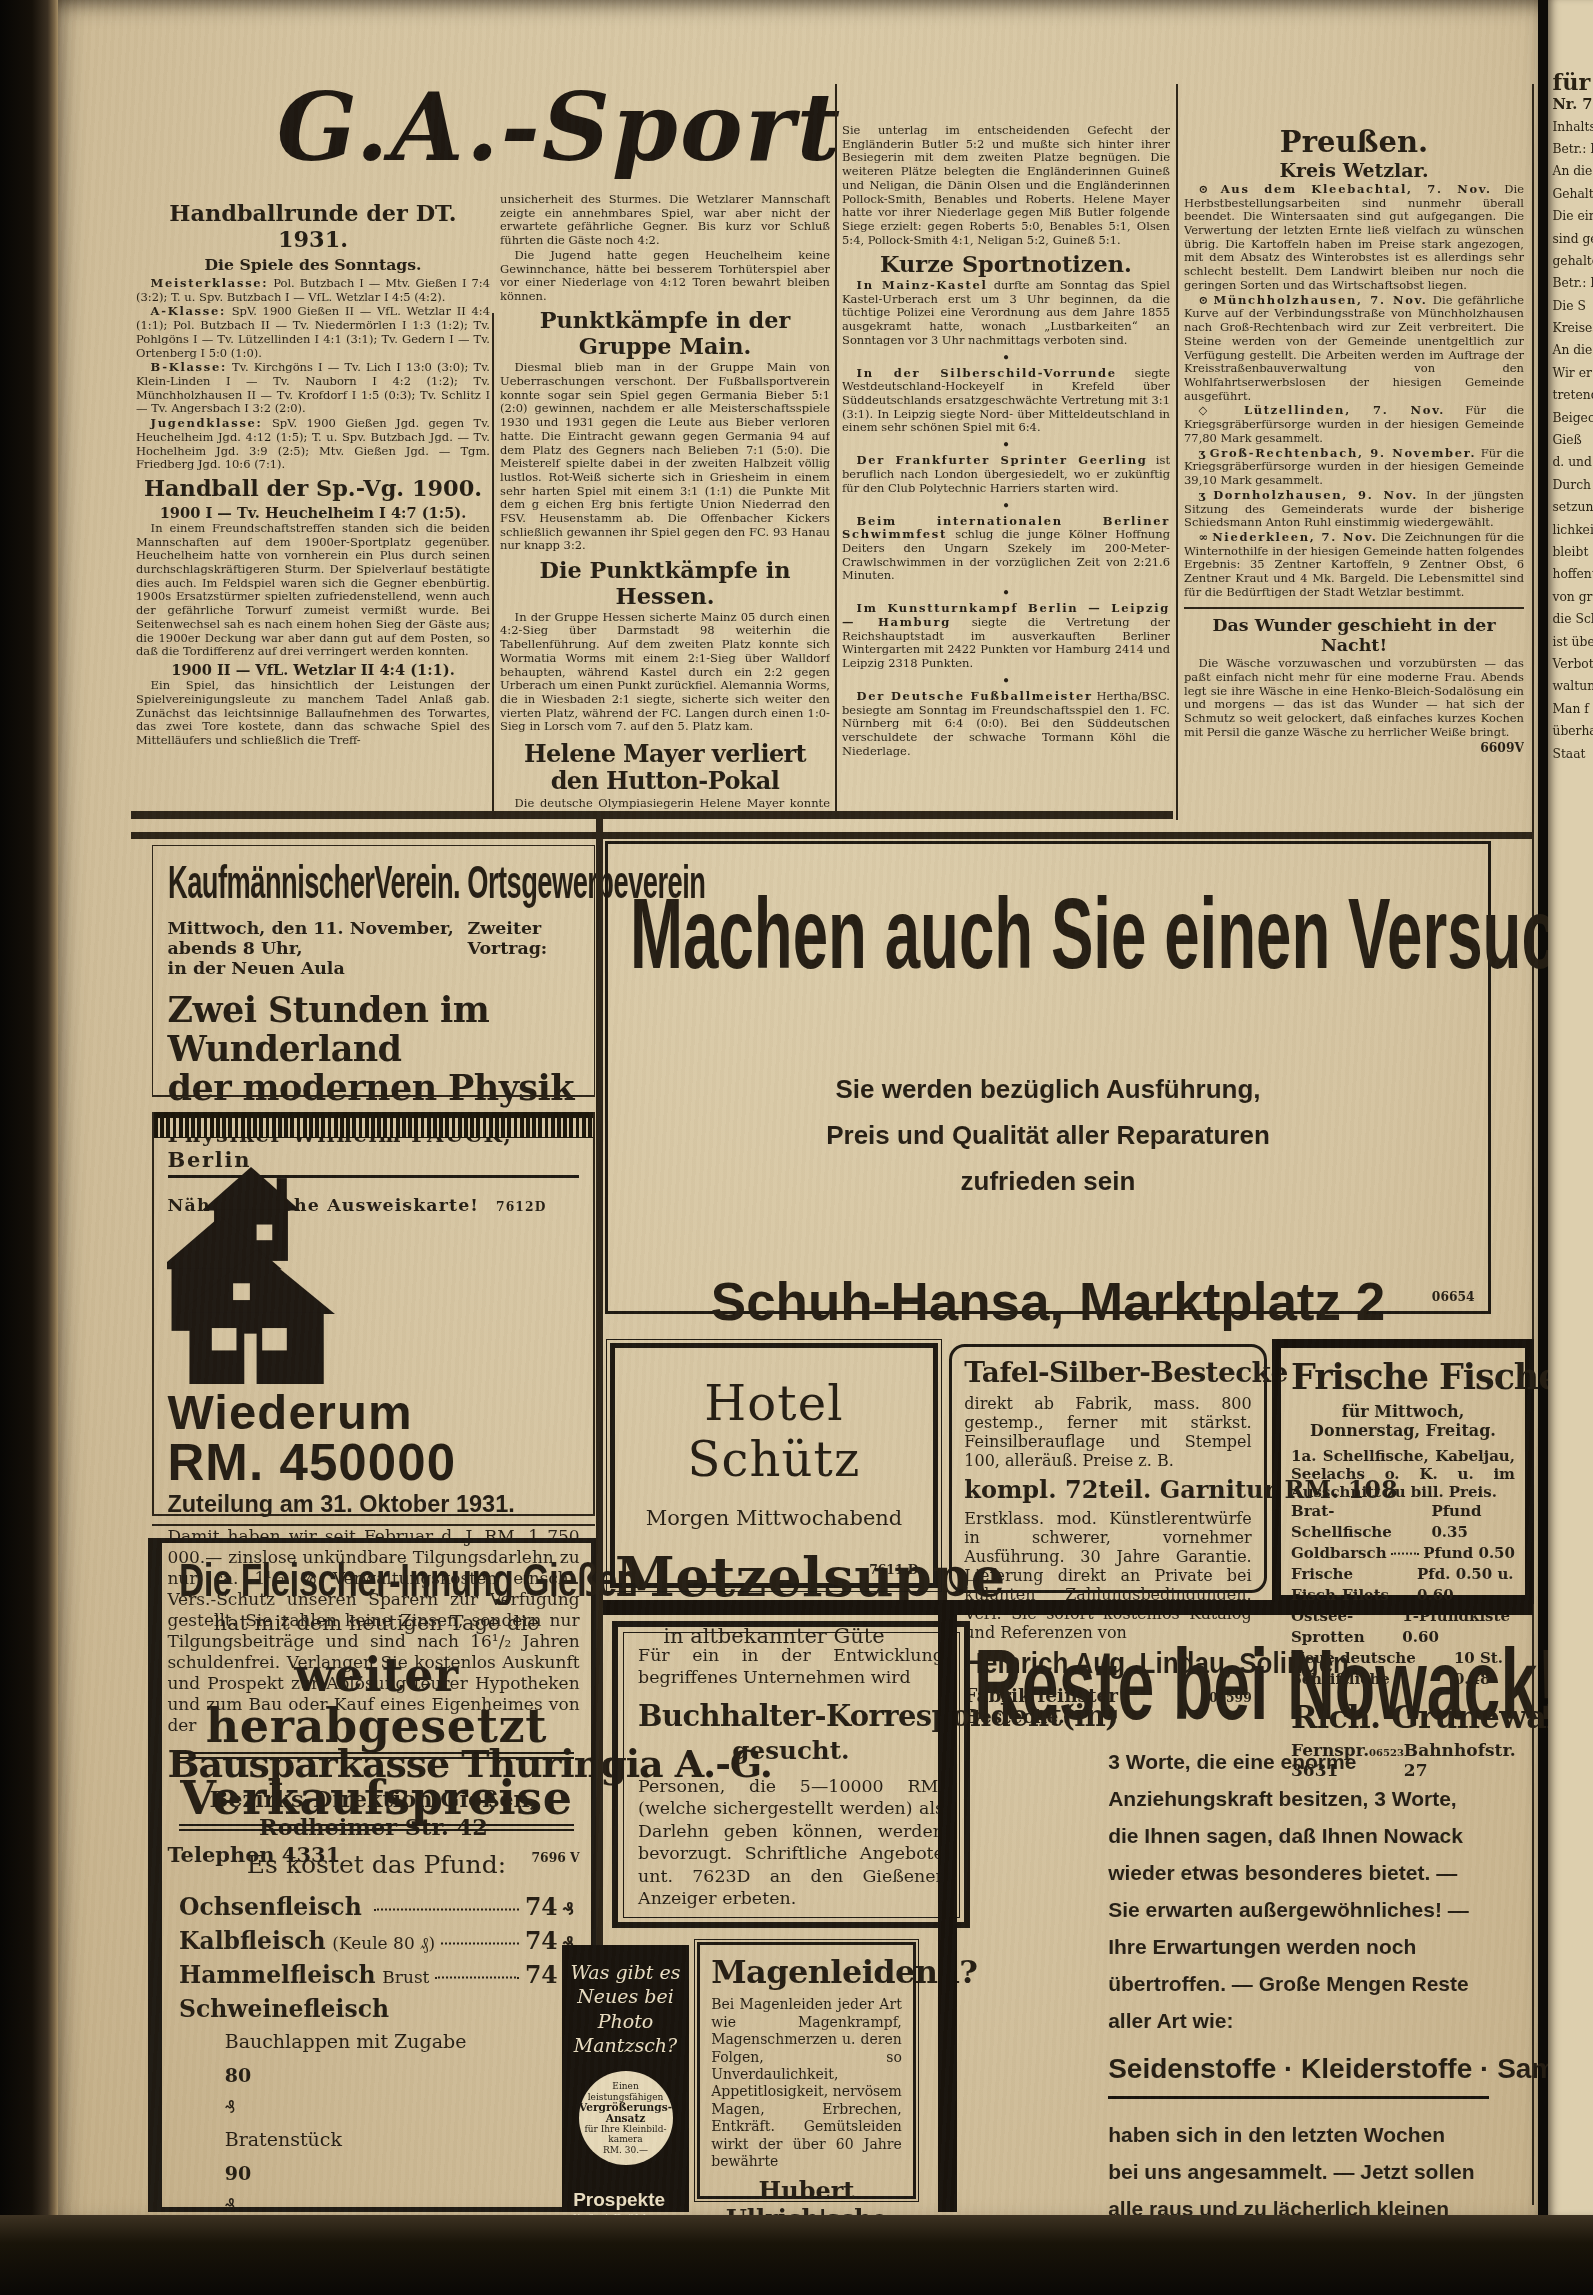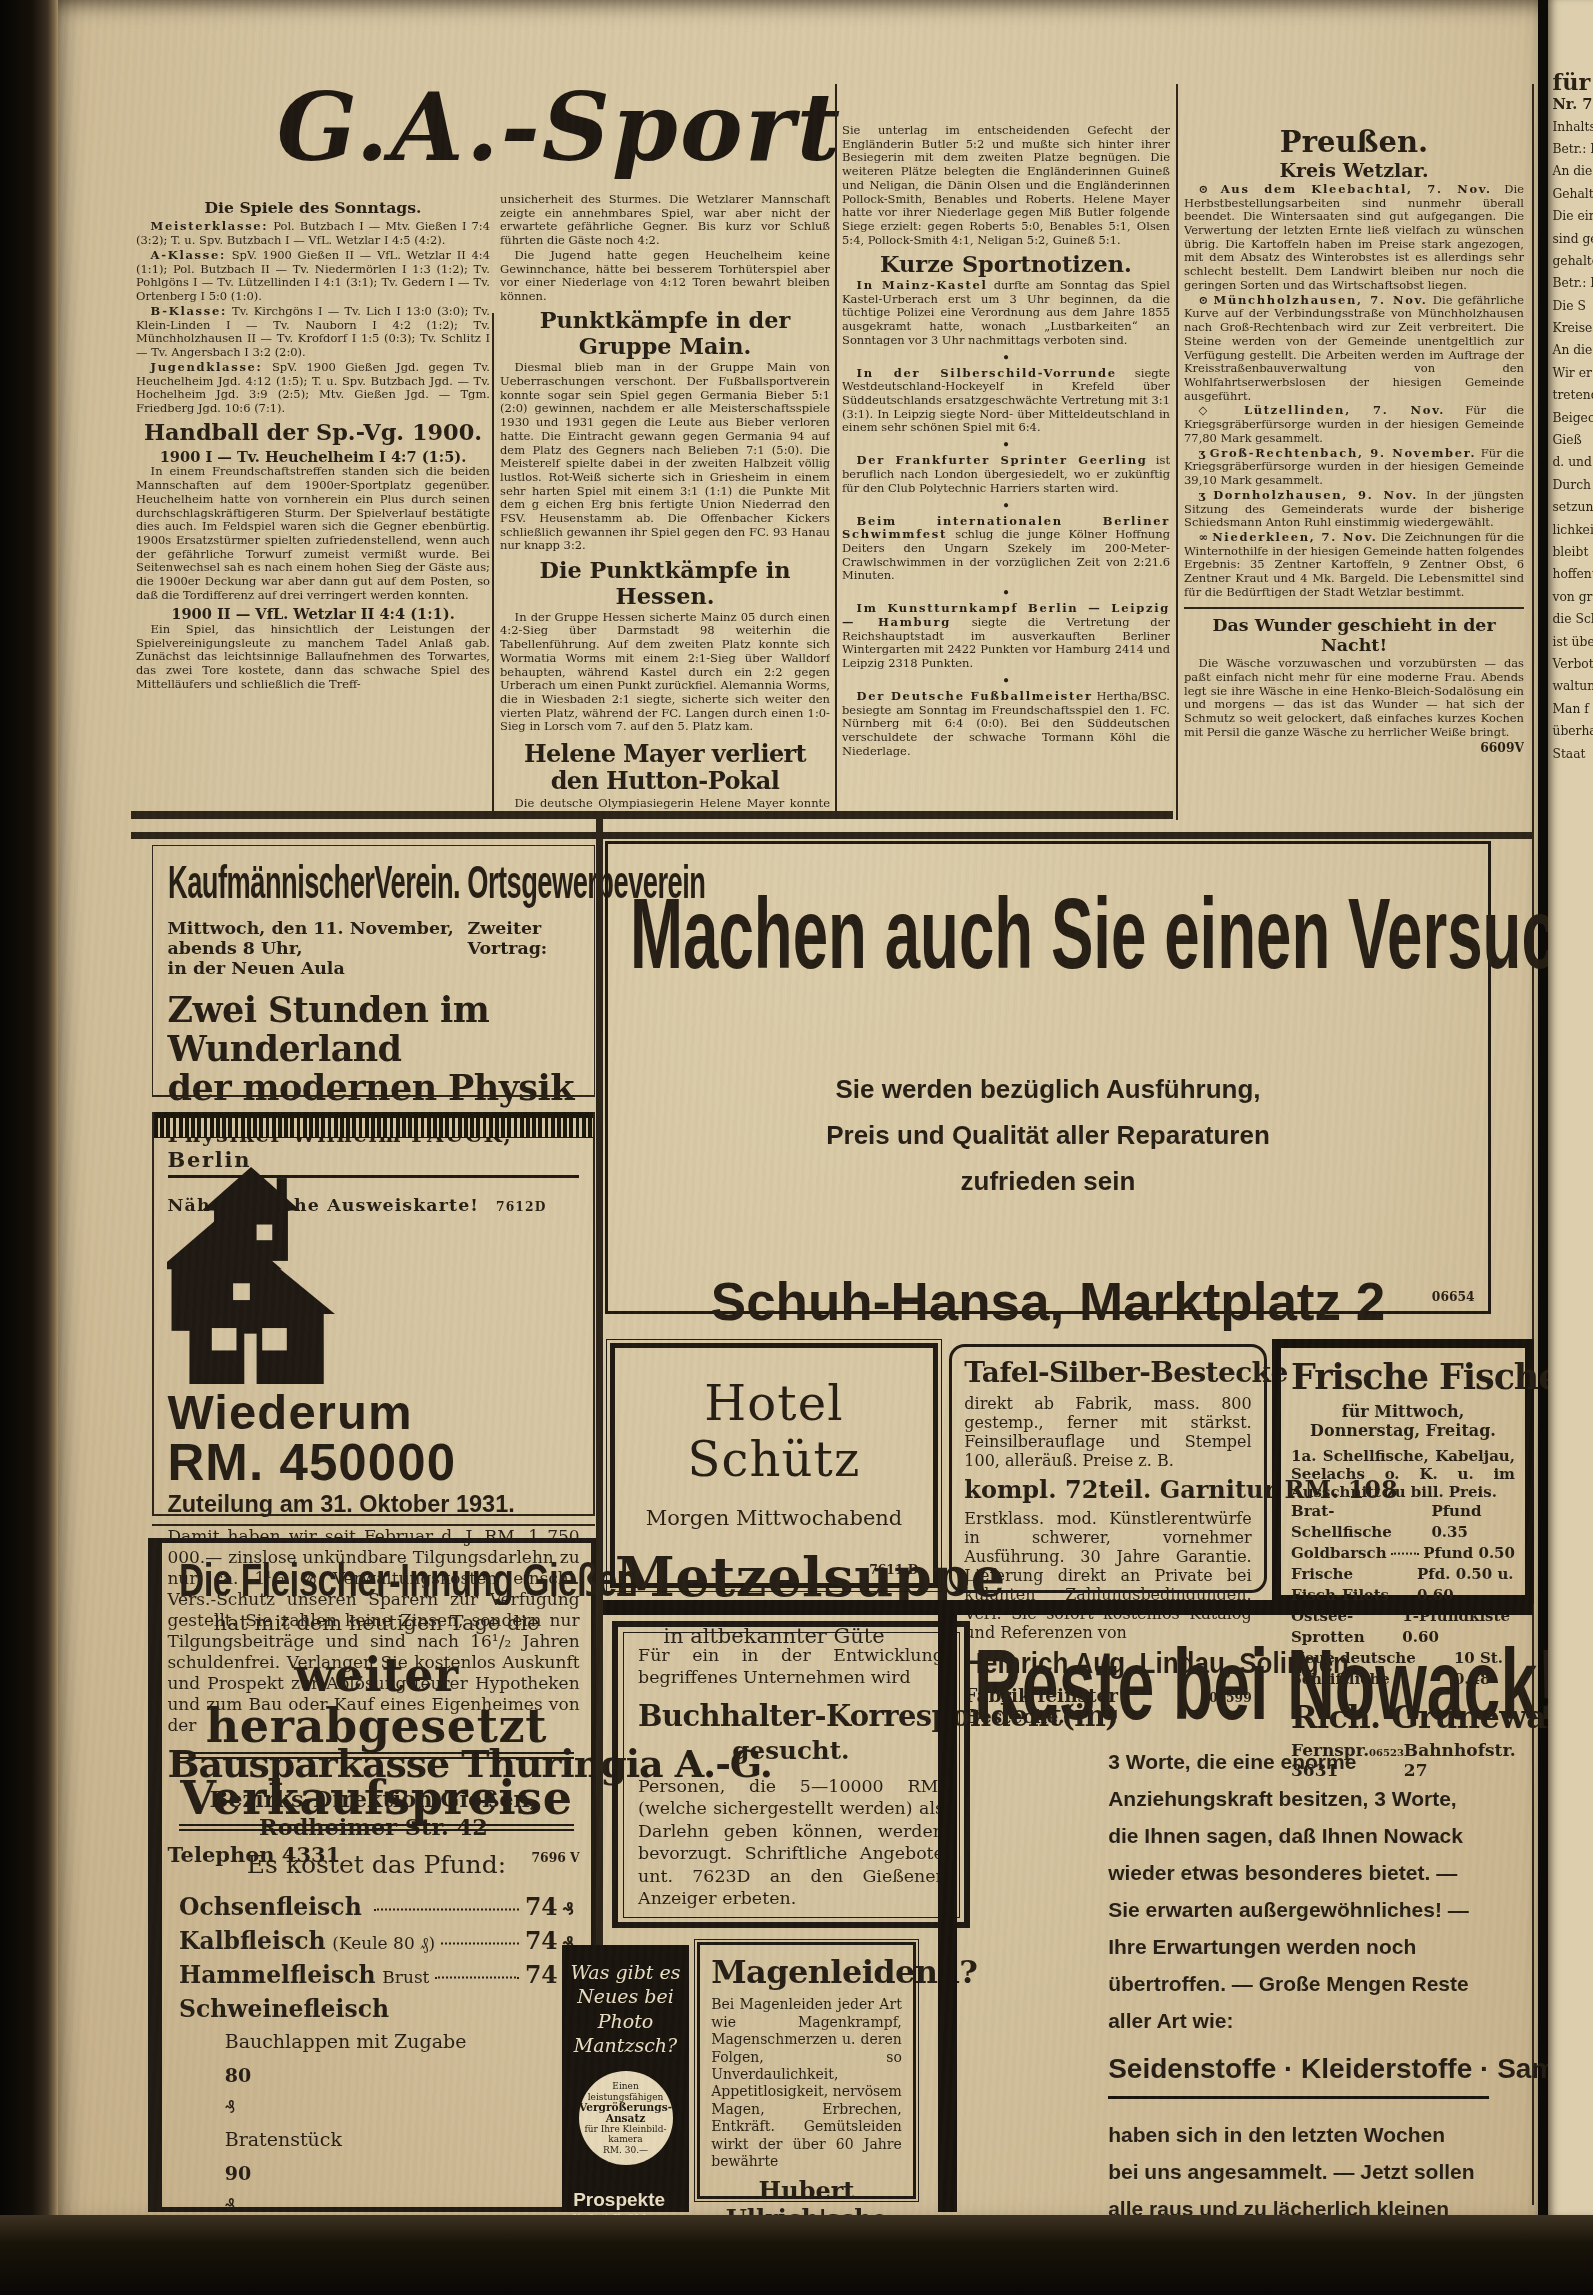"Handballrunde der DT. 1931." h1.chead { html: none -> <h1>Handballrunde der DT. 1931.</h1> }
